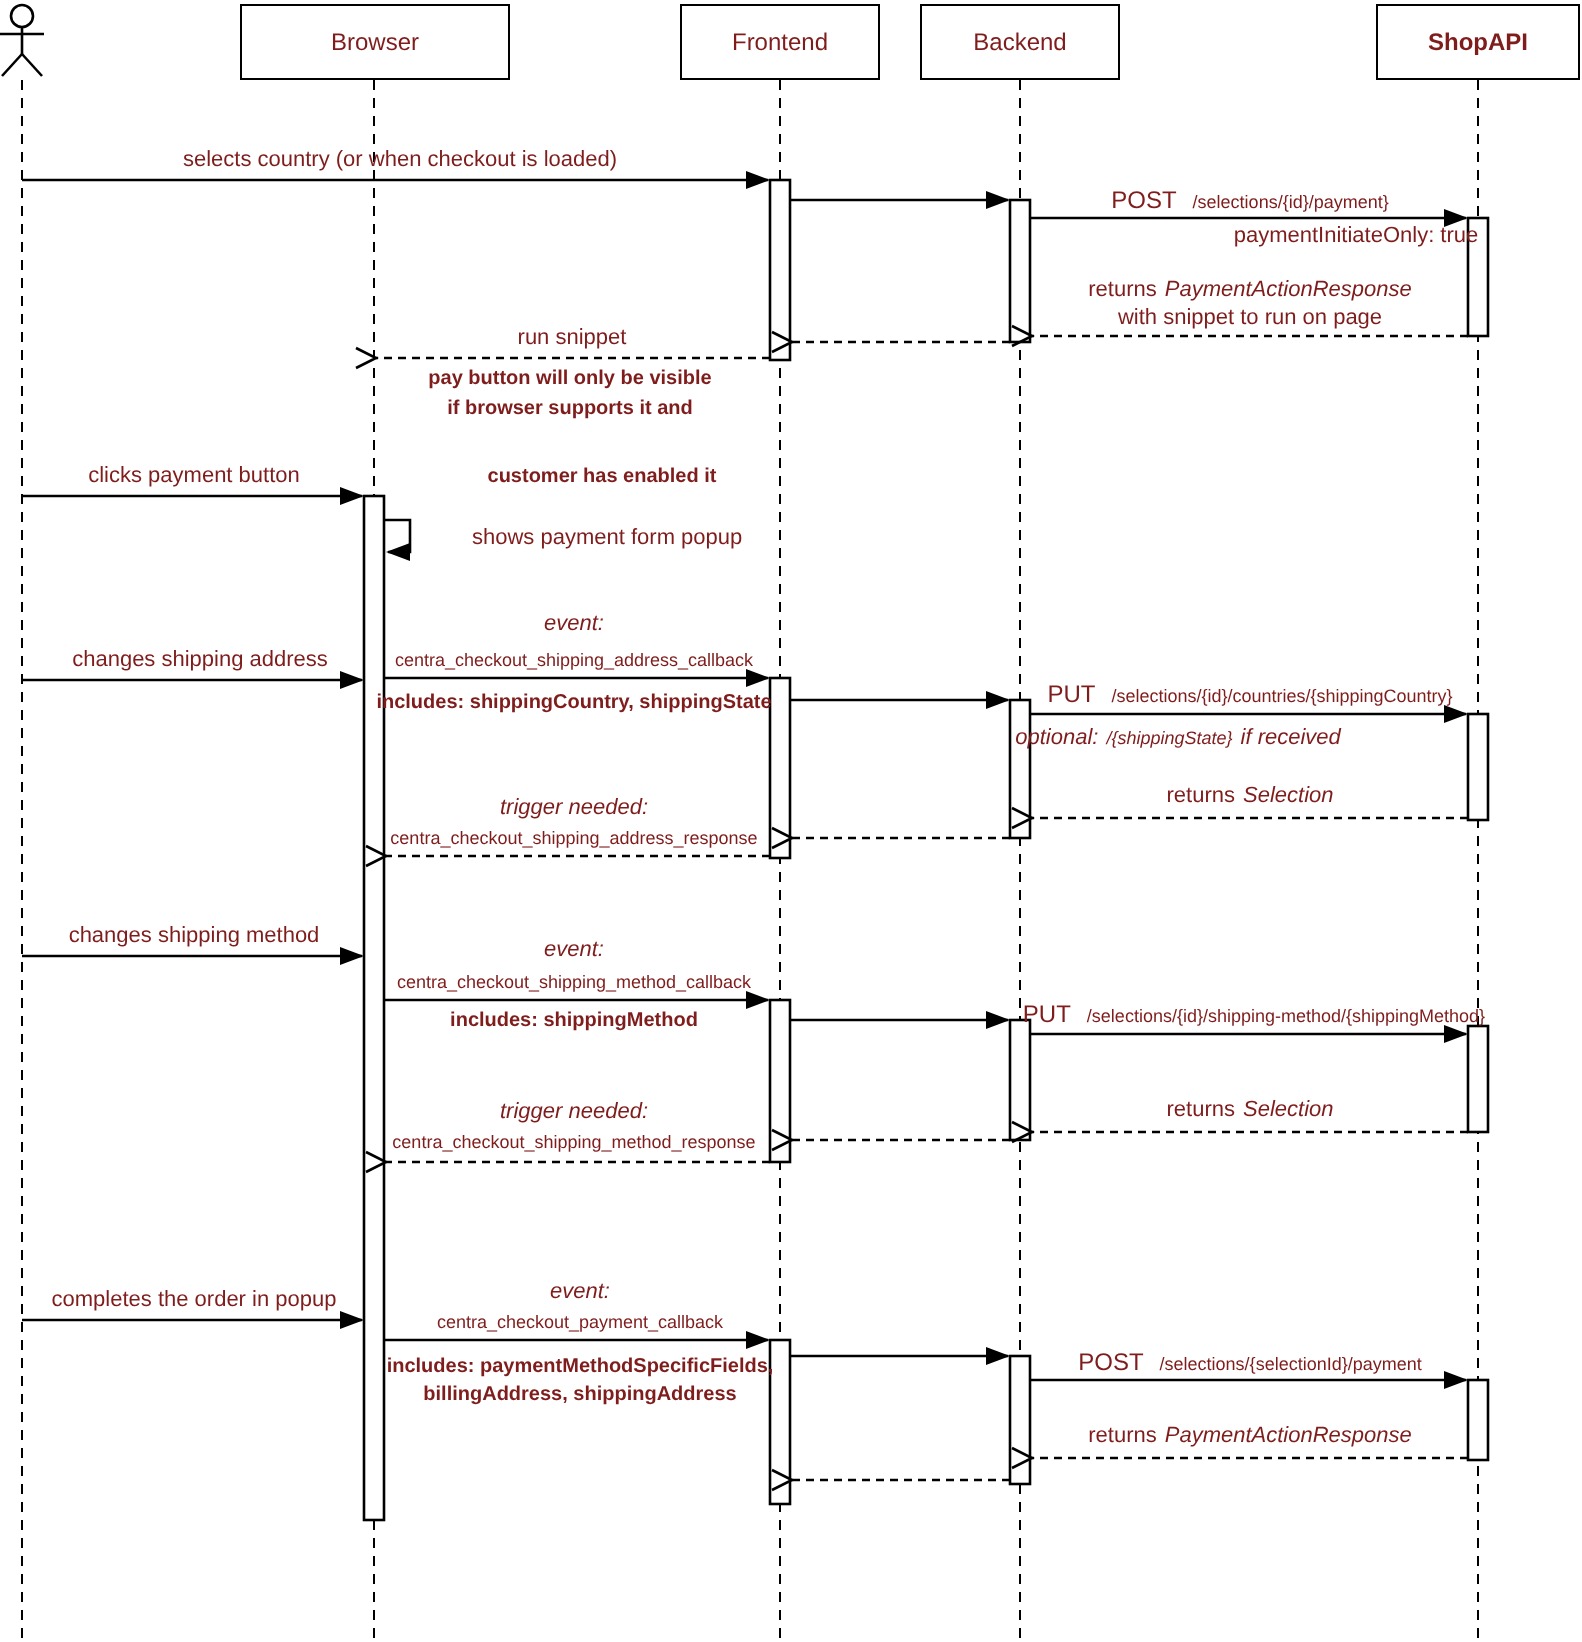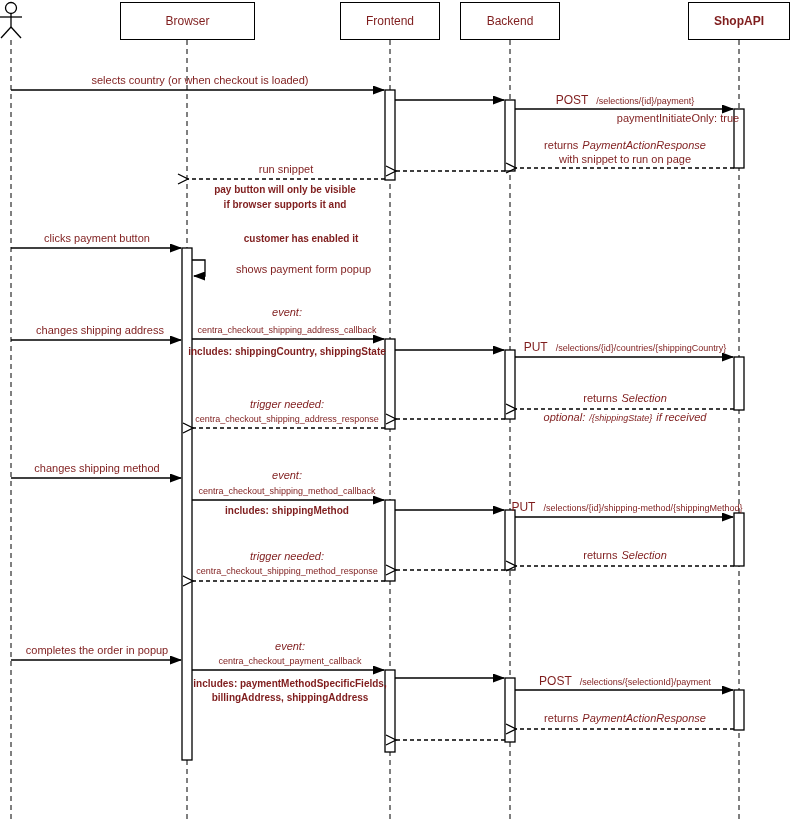"optional: /{shippingState} if received" div.lbl { left: 625px -> 589px; margin-top: 48px -> none }
